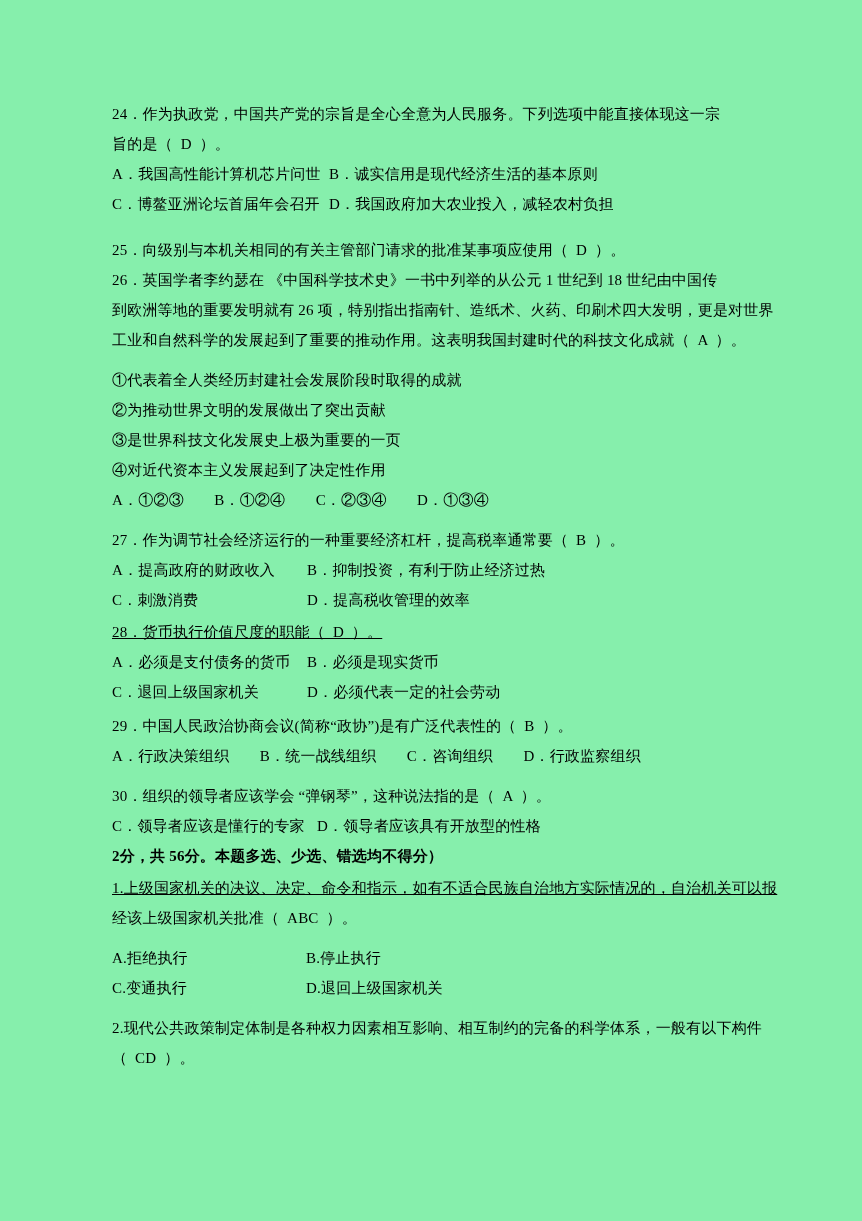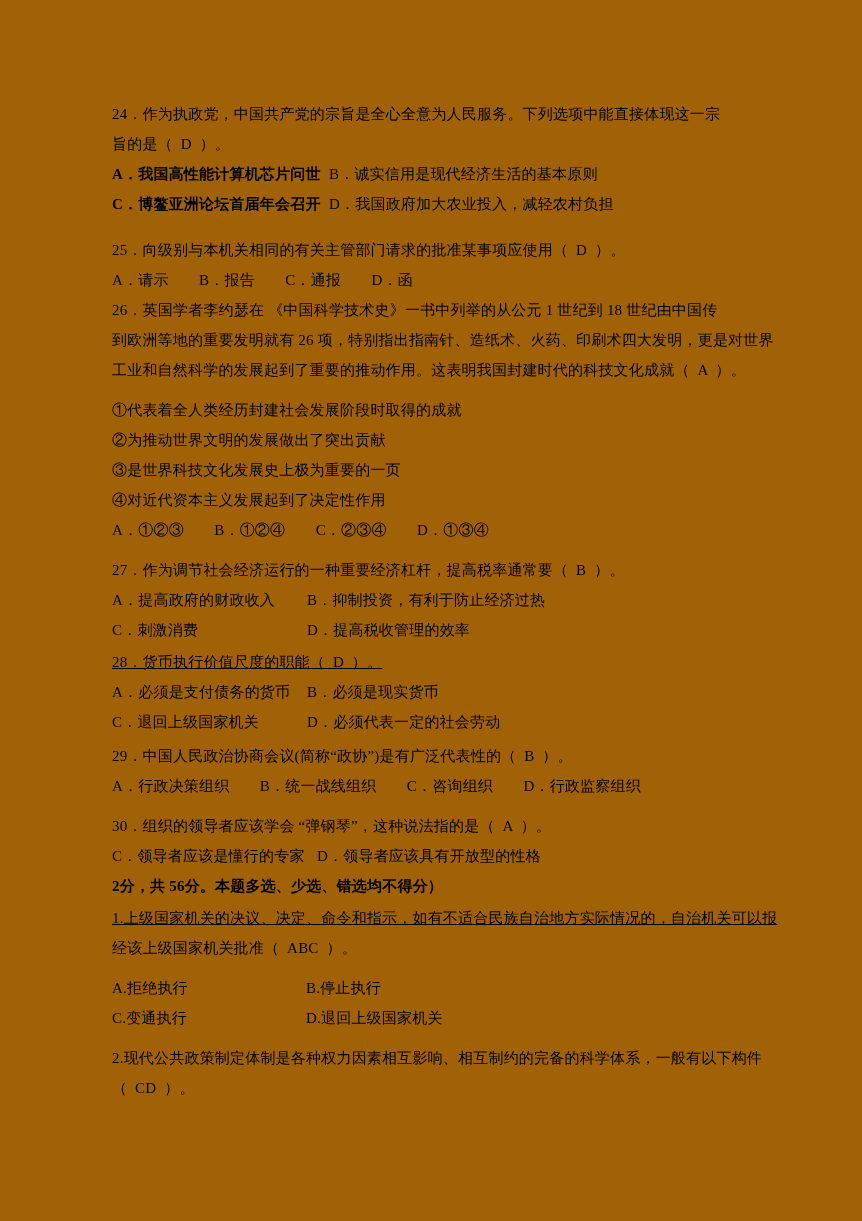"24．作为执政党，中国共产党的宗旨是全心全意为人民服务。下列选项中能直接体现这一" .page { background: #a16207 -> #86efac }
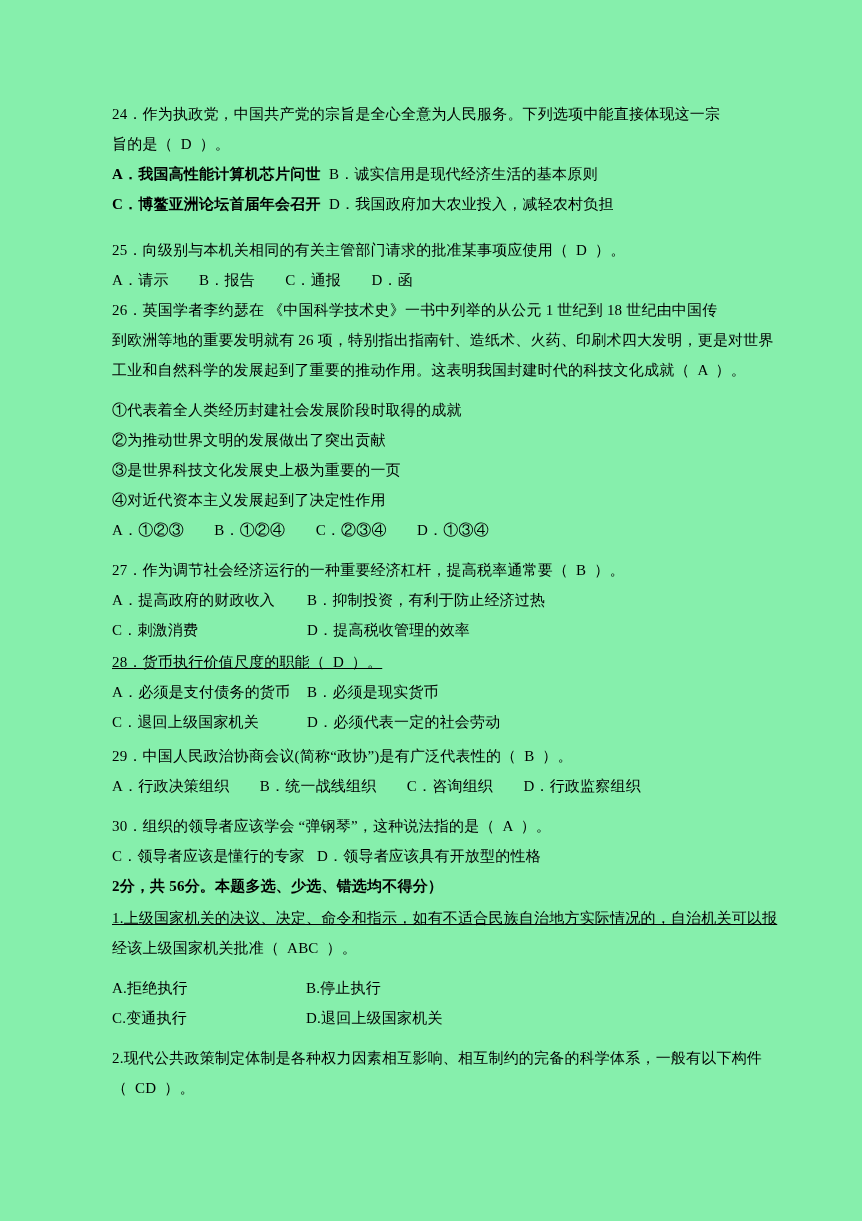"A．我国高性能计算机芯片问世" .w217 { font-weight: bold -> none }
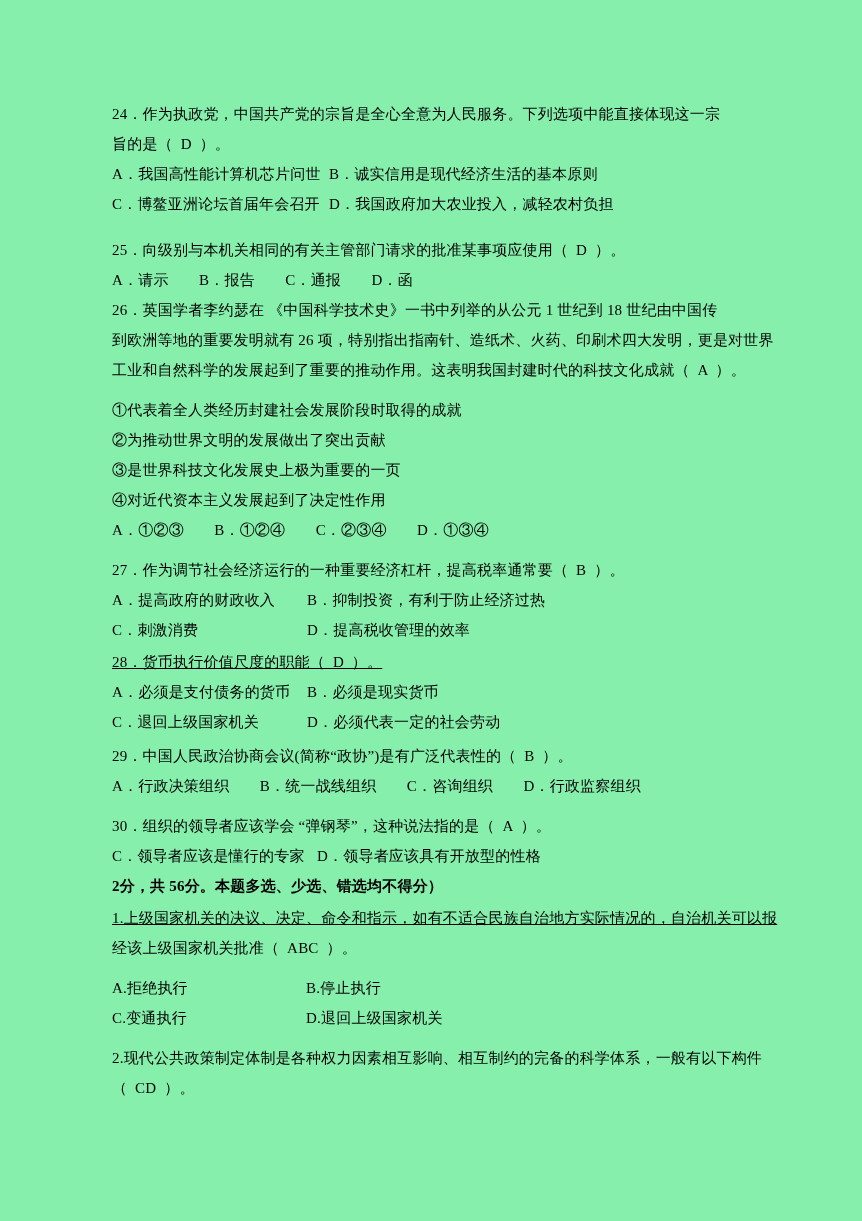"A．请示 B．报告 C．通报 D．函" div.line { html: <div>A．请示 B．报告 C．通报 D．函</div> -> none }
